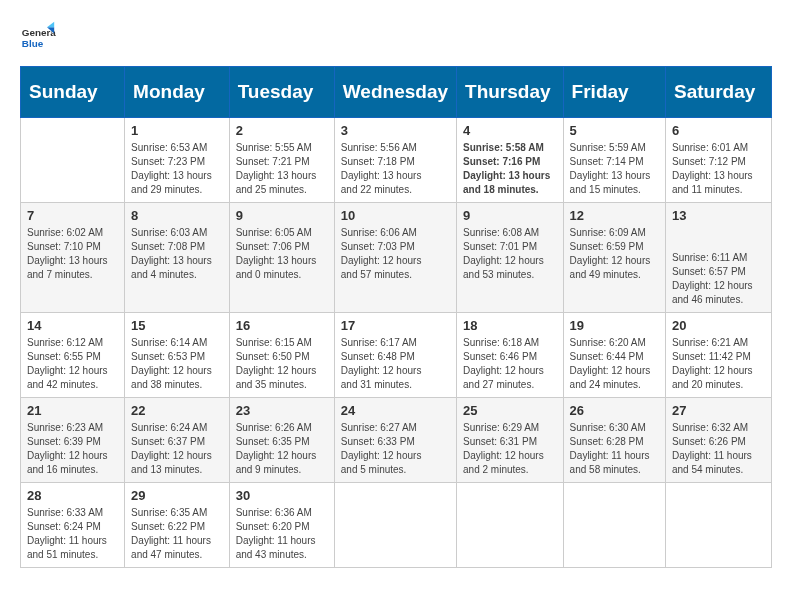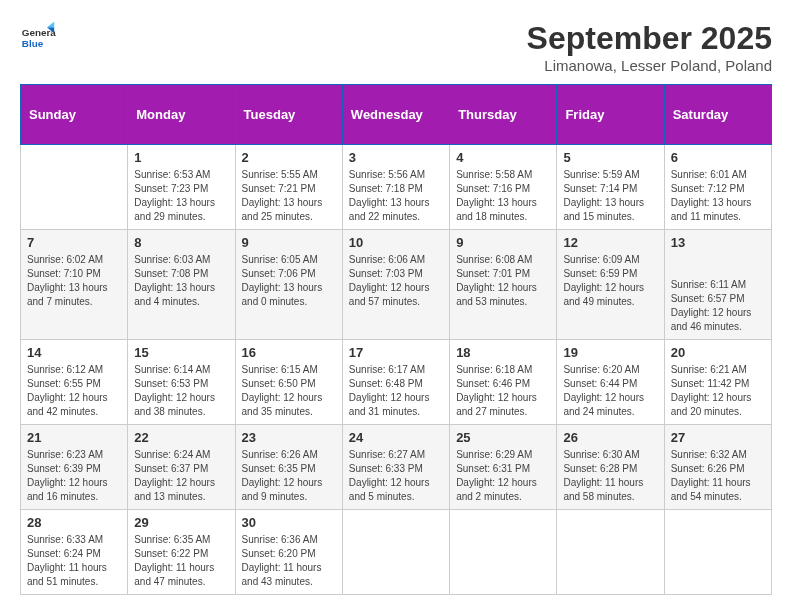"September 2025" div.title-area { html: <div> <h1>September 2025</h1> <h2>Limanowa, Lesser Poland, Poland</h2> </div> -> none }
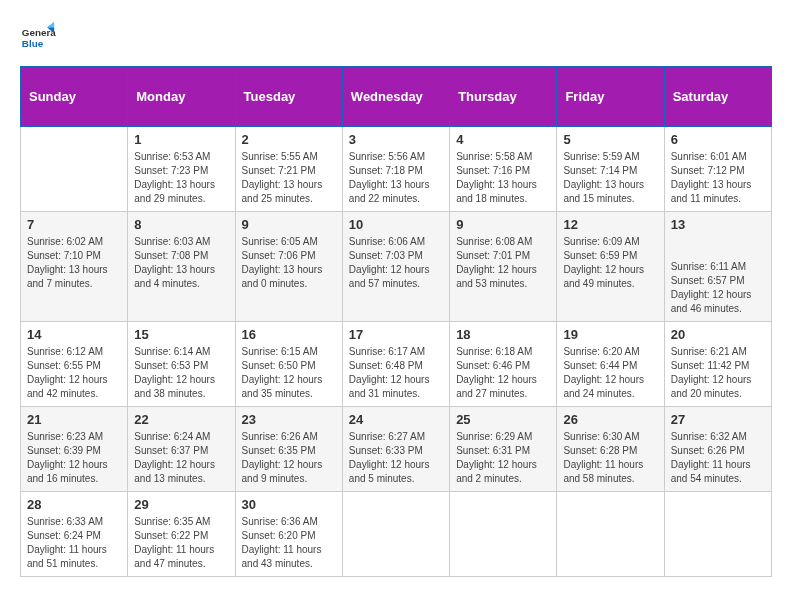"Sunday" .calendar thead tr th { background-color: #a21caf -> #0369a1; font-size: 13px -> 19px; padding: 22px 8px -> 14px 8px }
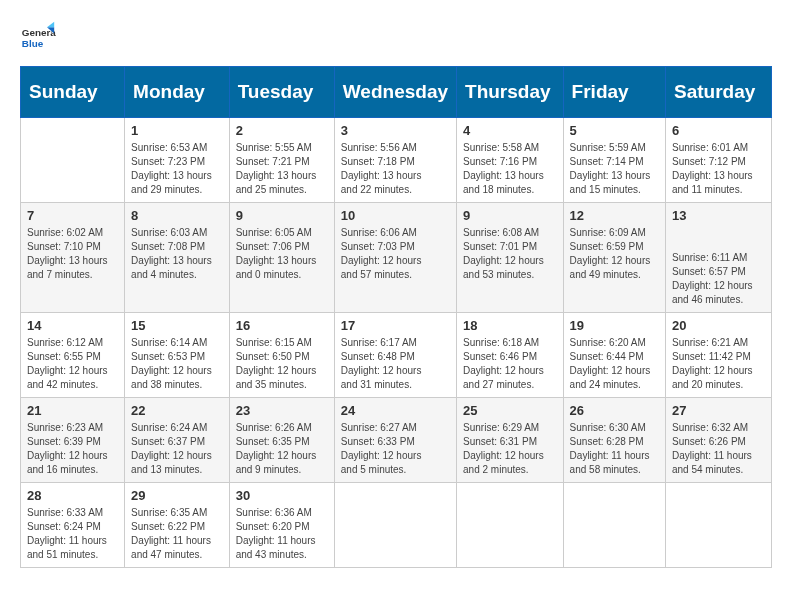"Sunrise: 5:58 AM" div.day-info { font-weight: none -> bold }
